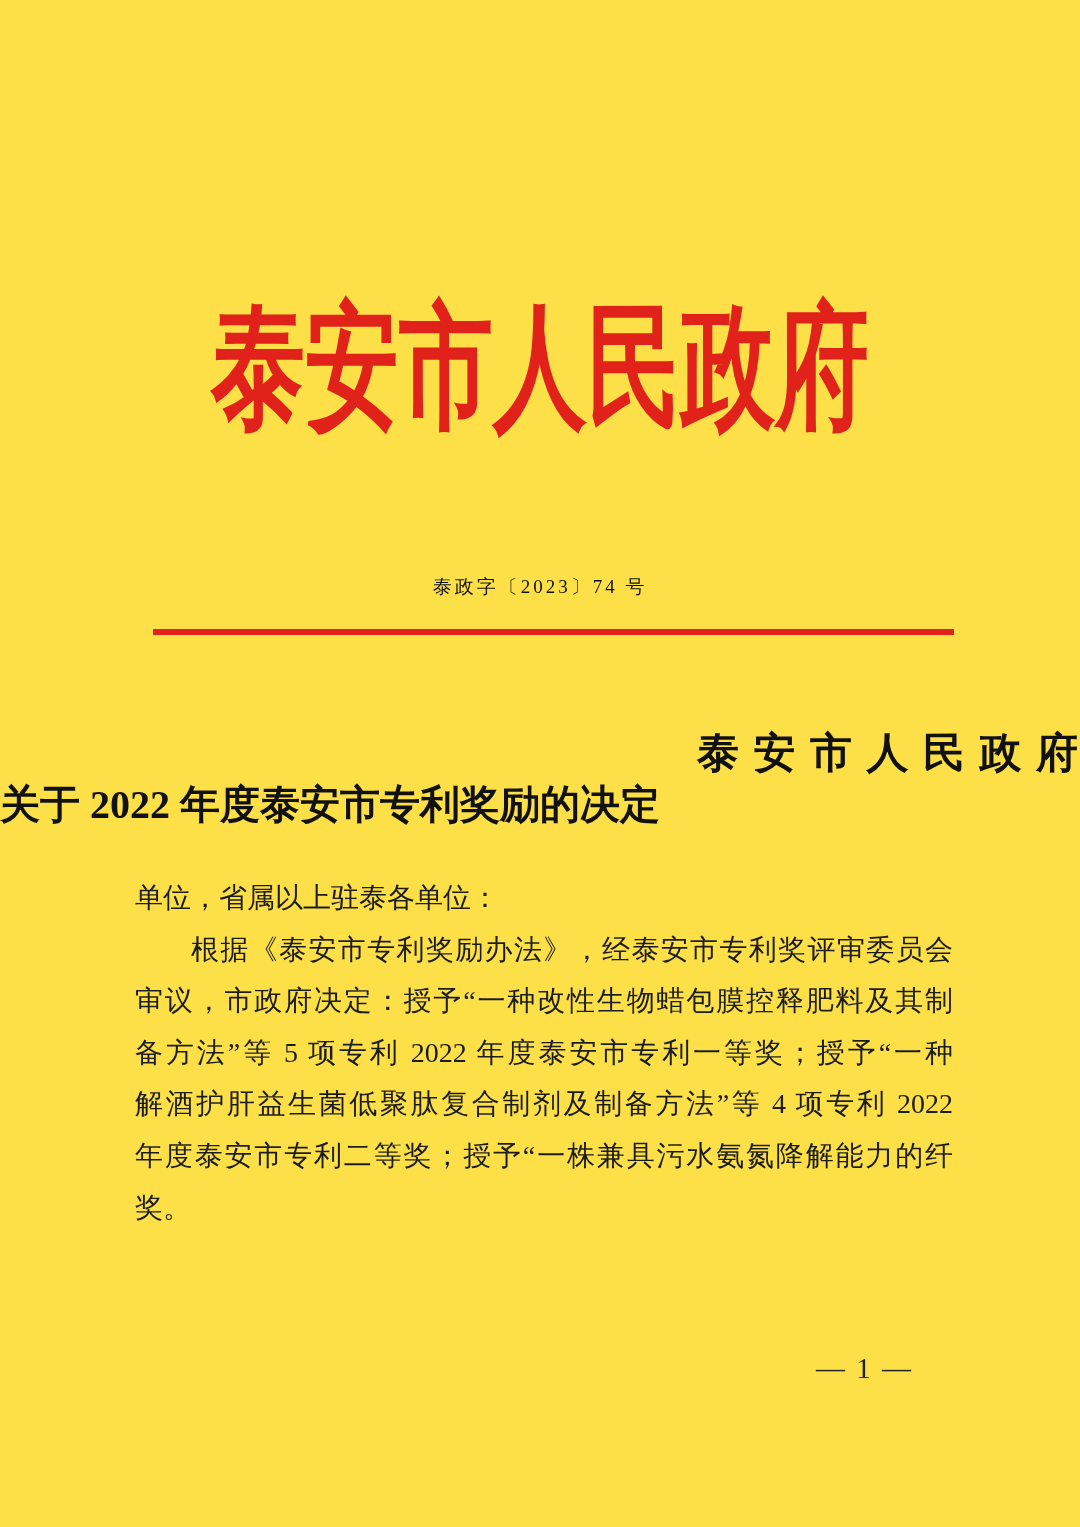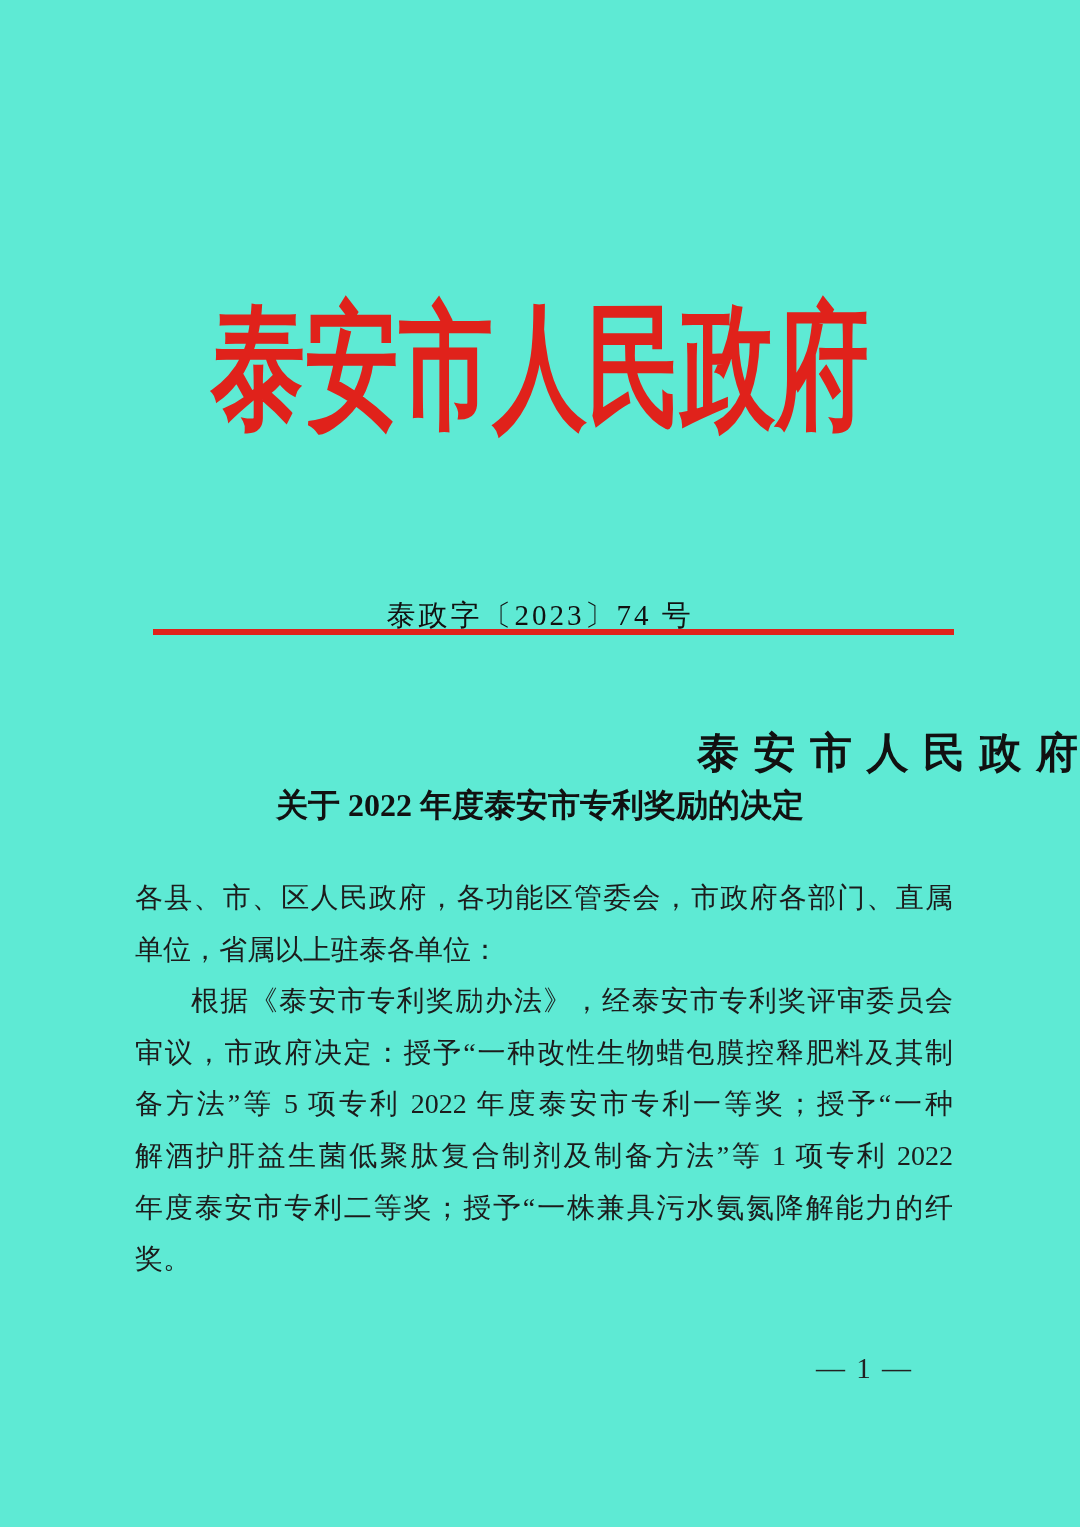"泰安市人民政府" .page { background: #5eead4 -> #fde047 }
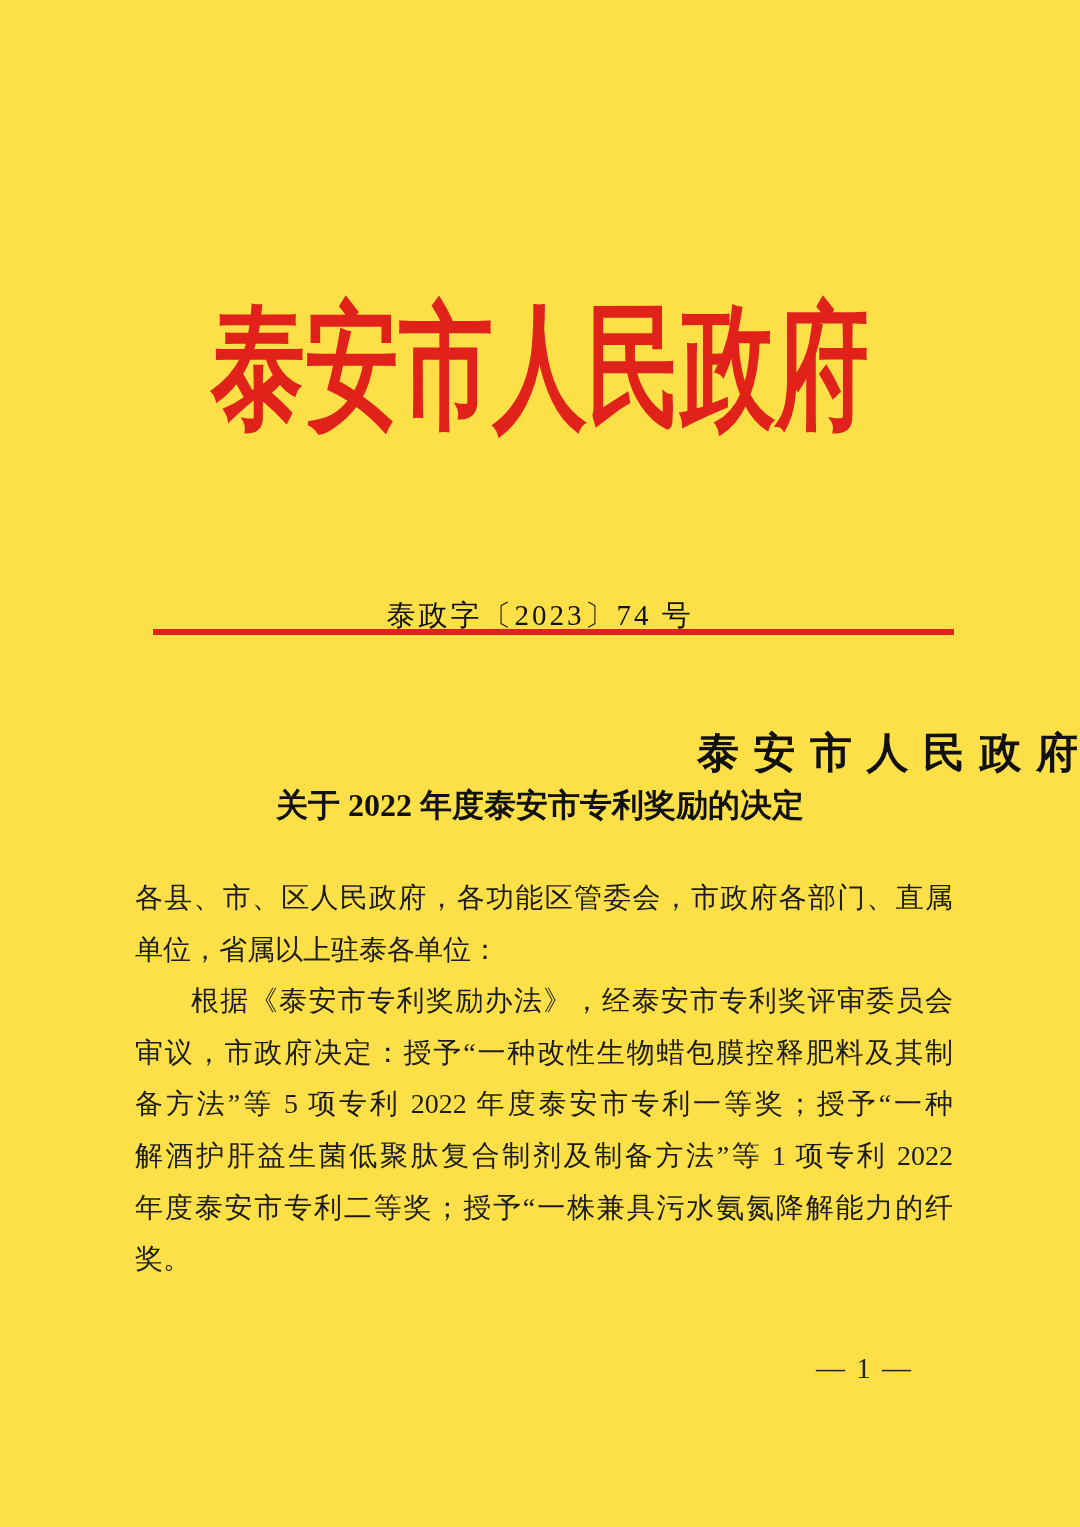"泰政字〔2023〕74 号" .docnum { font-size: 29px -> 19px; top: 596px -> 574px }
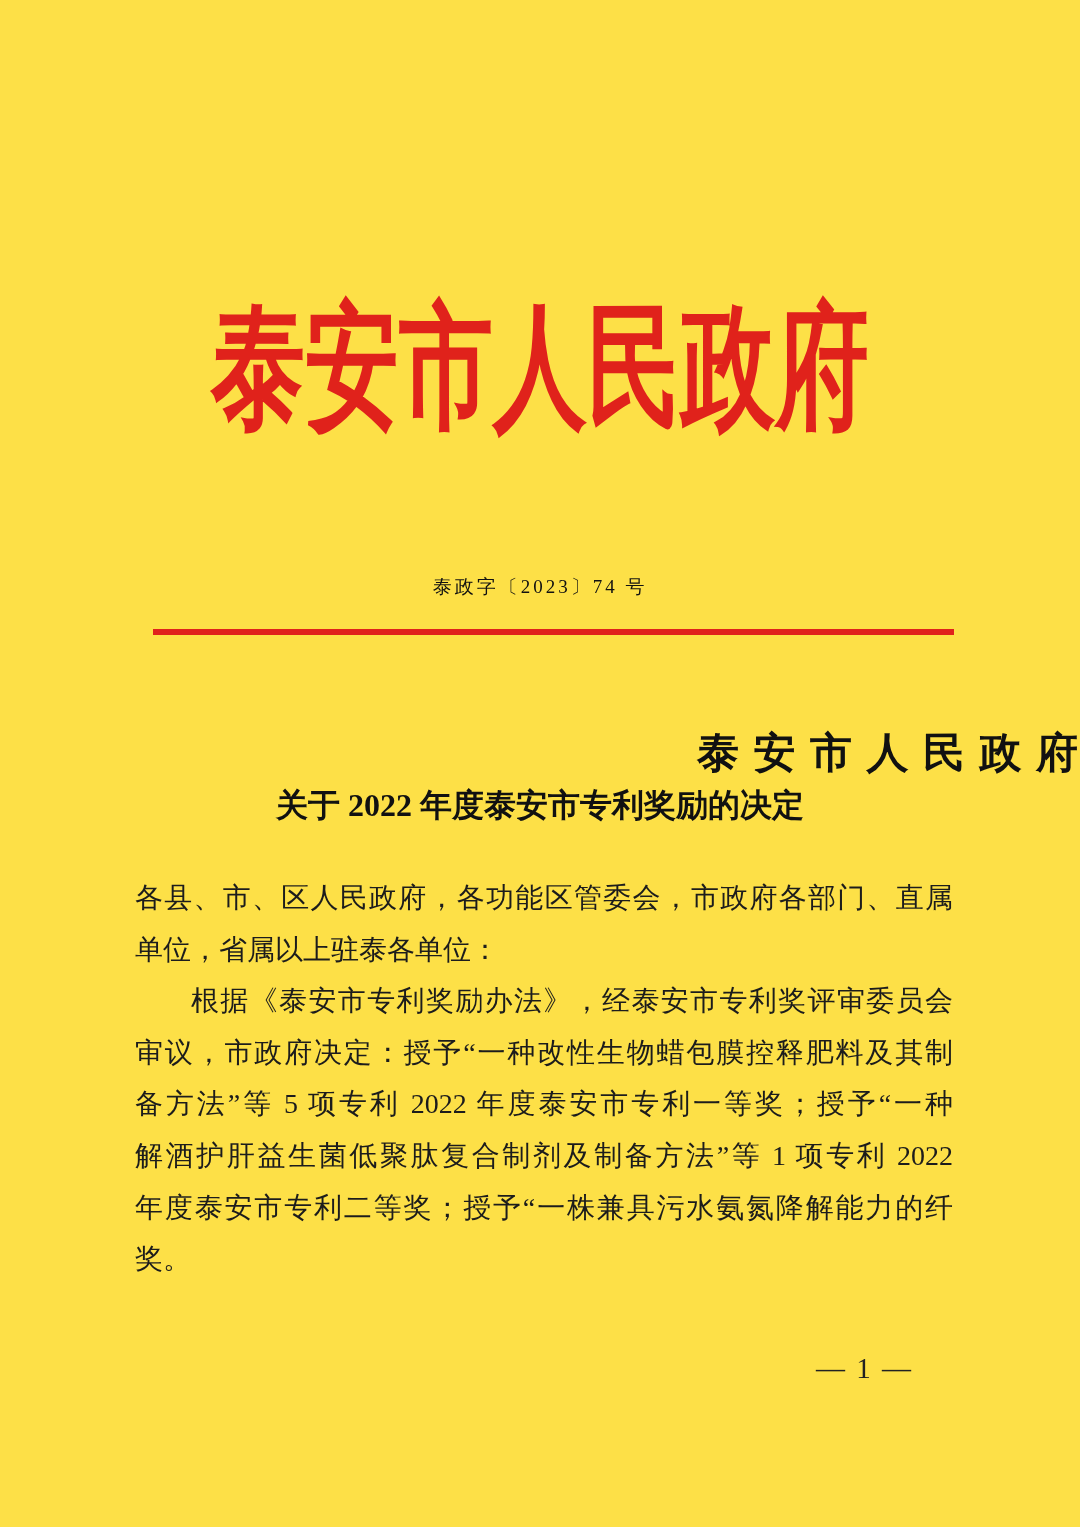"关于 2022 年度泰安市专利奖励的决定" .doc-title-2 { font-size: 32px -> 40px; text-align: center -> none }
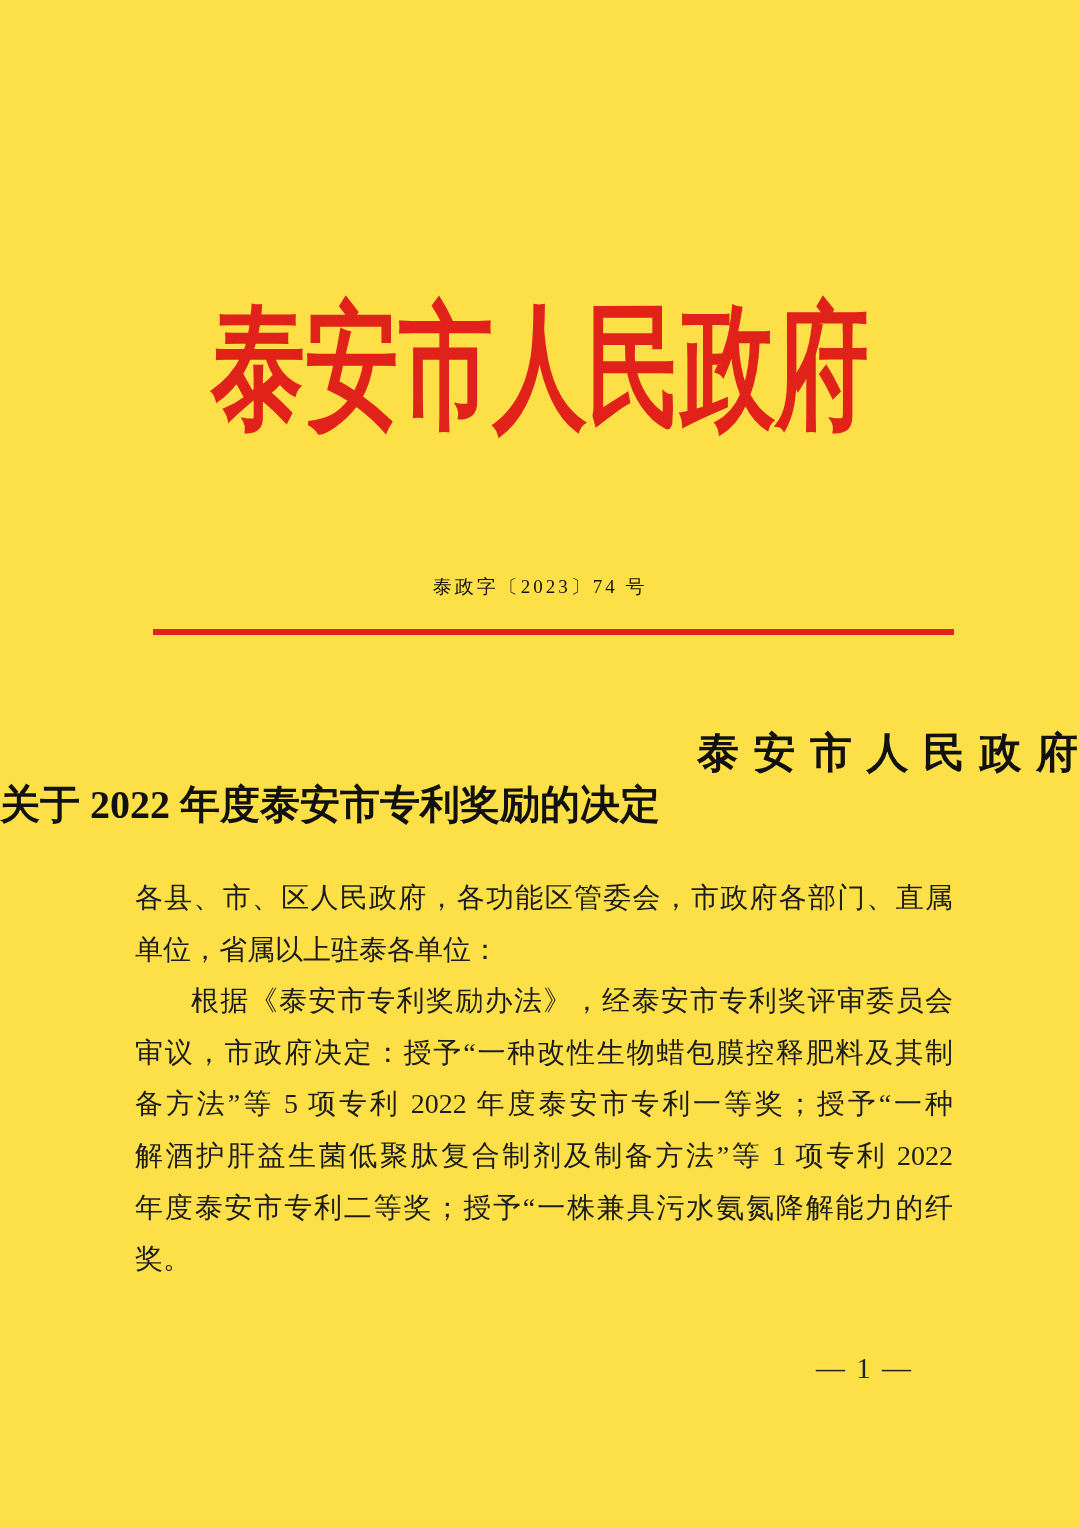"各县、市、区人民政府，各功能区管委会，市政府各部门、直属" div.bline { html: <div>各县、市、区人民政府，各功能区管委会，市政府各部门、直属</div> -> none }
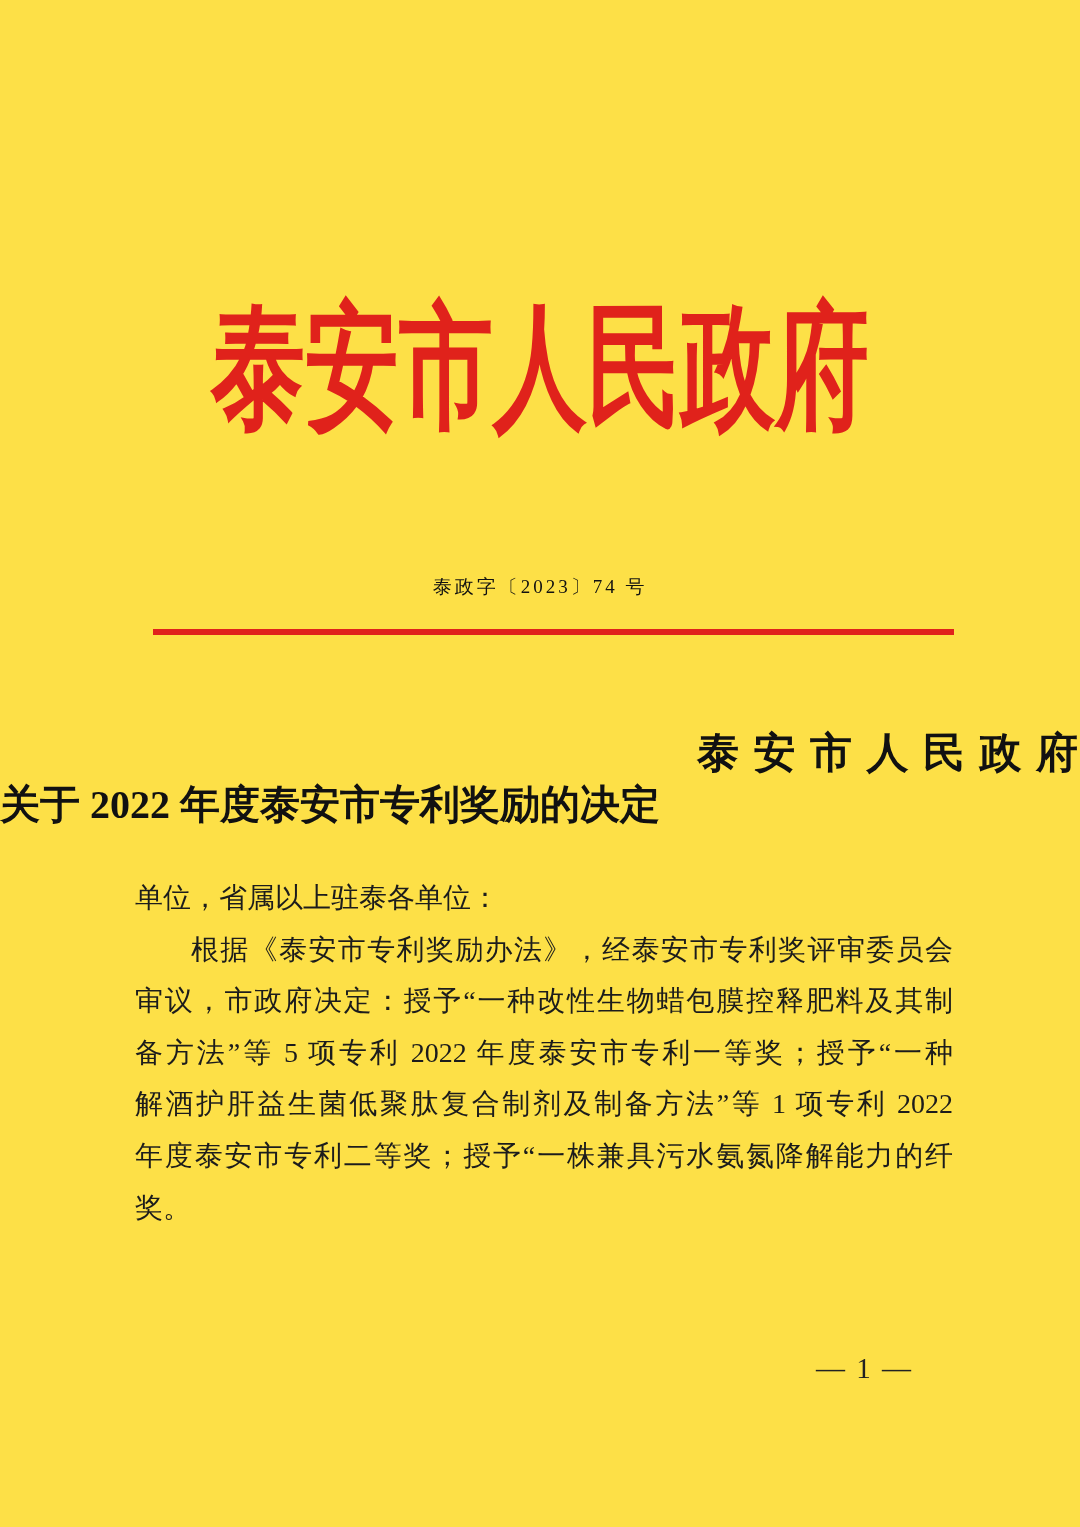"解酒护肝益生菌低聚肽复合制剂及制备方法”等 1 项专利 2022" div.bline { text: 1 -> 4 }
